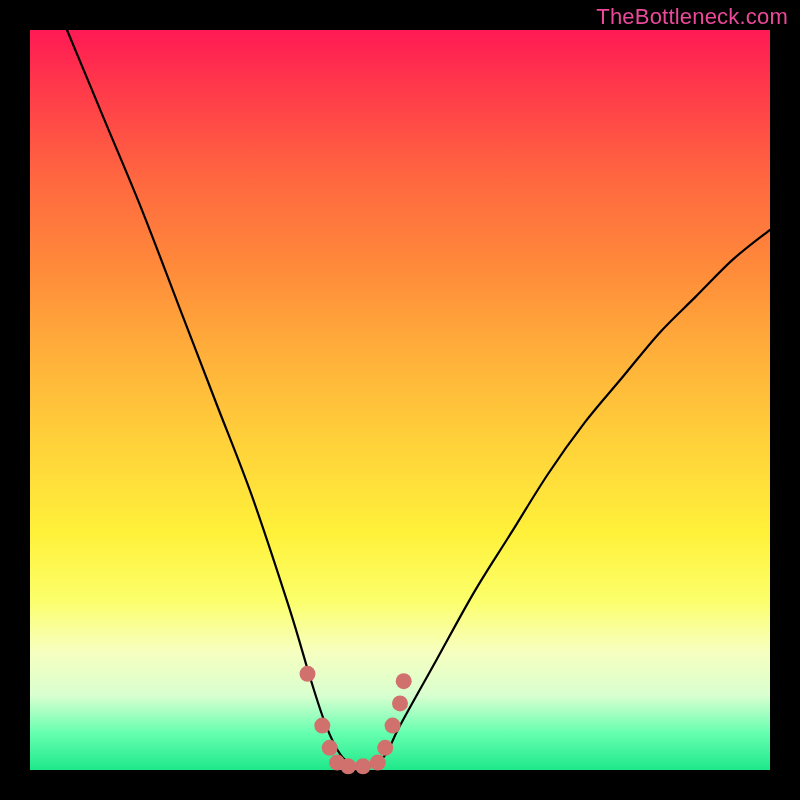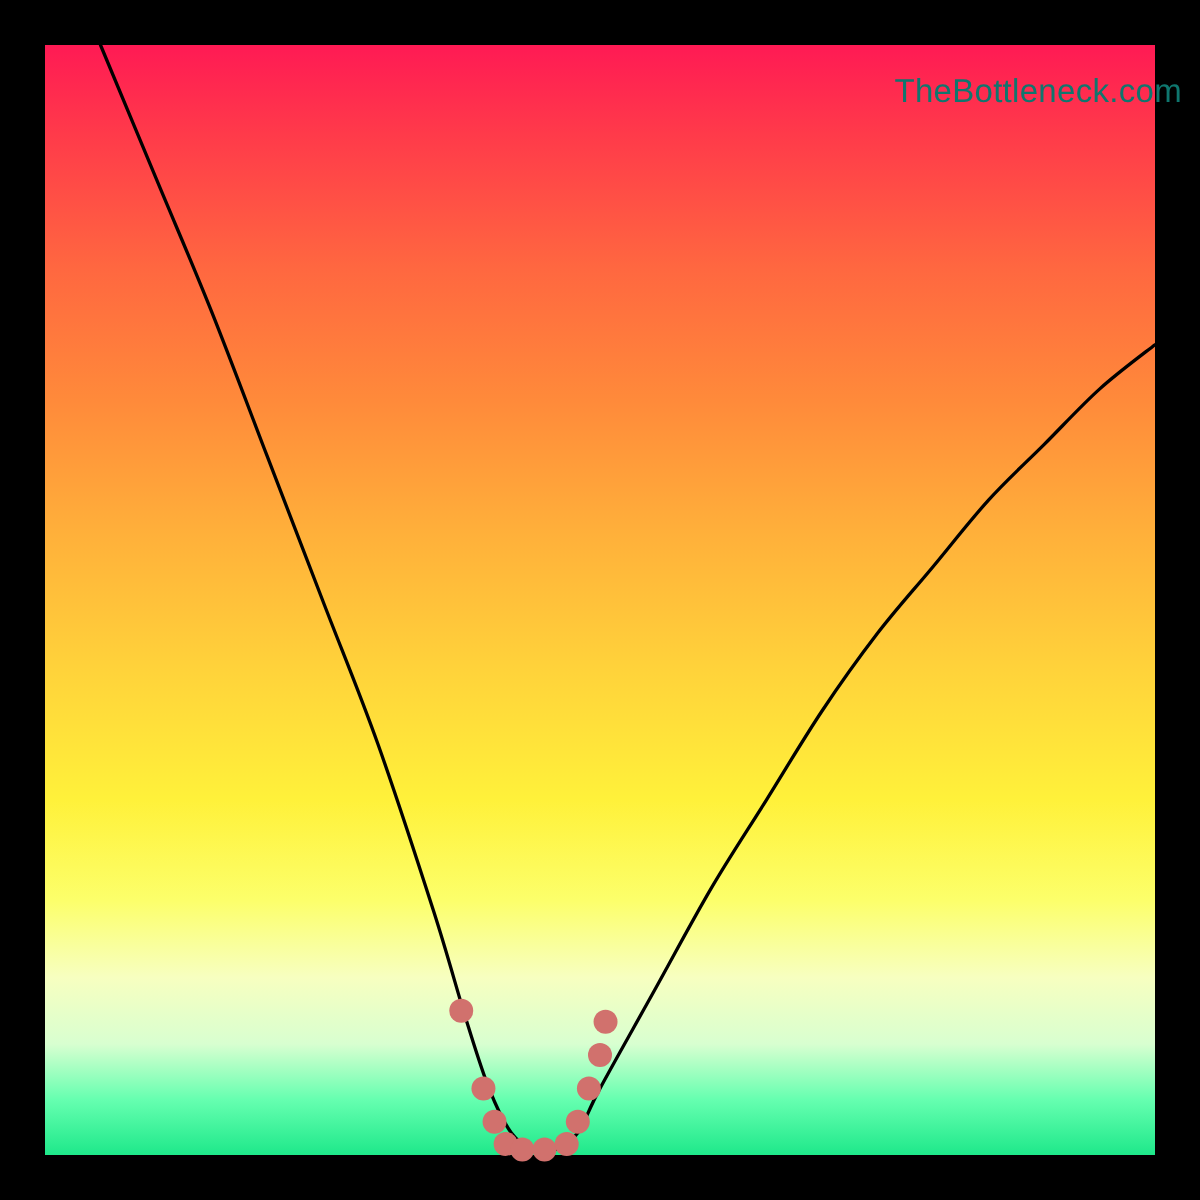"TheBottleneck.com" .watermark { color: #0f766e -> #ec4899; margin-top: 44px -> none }
